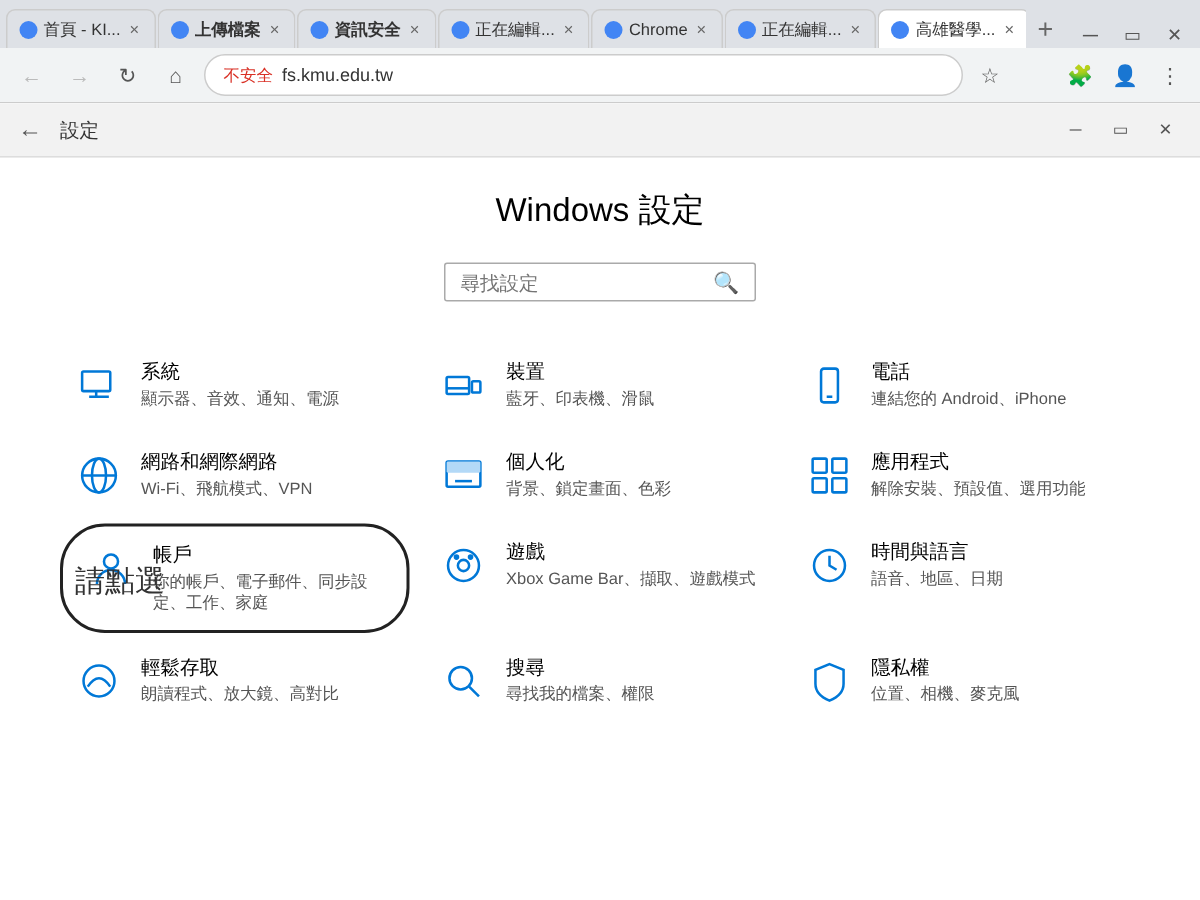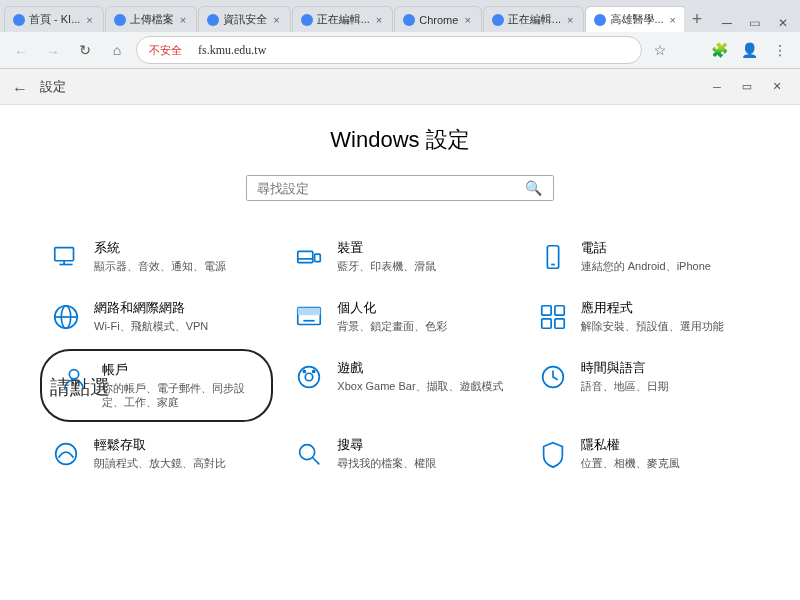"上傳檔案" span { font-weight: none -> bold }
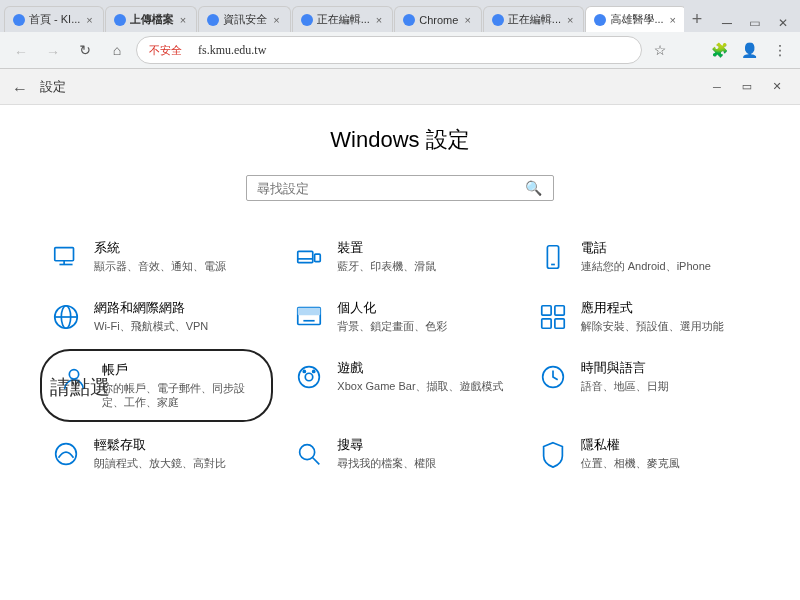"資訊安全" span { font-weight: none -> bold }
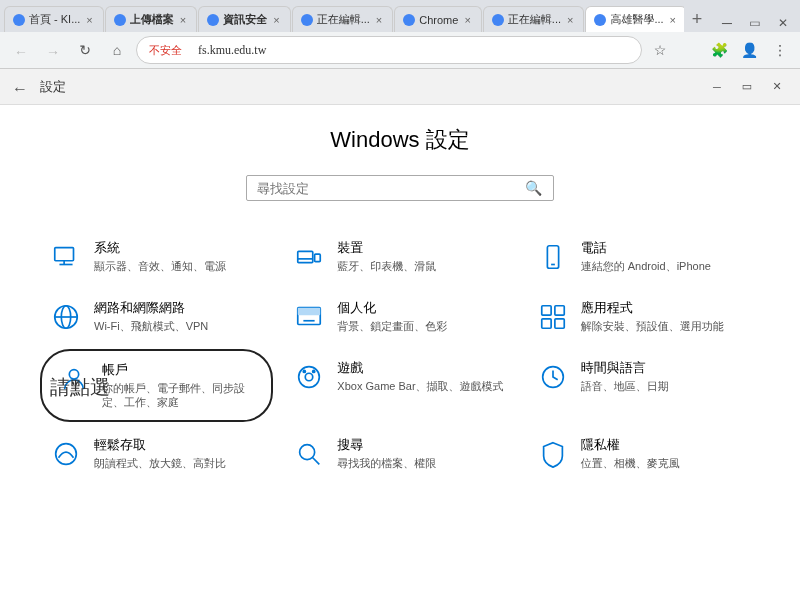"不安全" span { margin-right: 16px -> 6px }
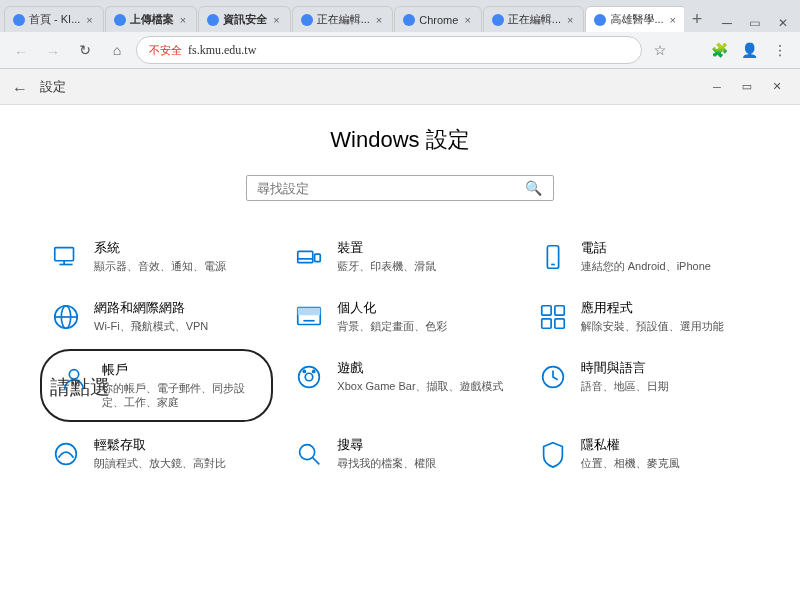"fs.kmu.edu.tw" span { font-family: Liberation Serif, serif -> none }
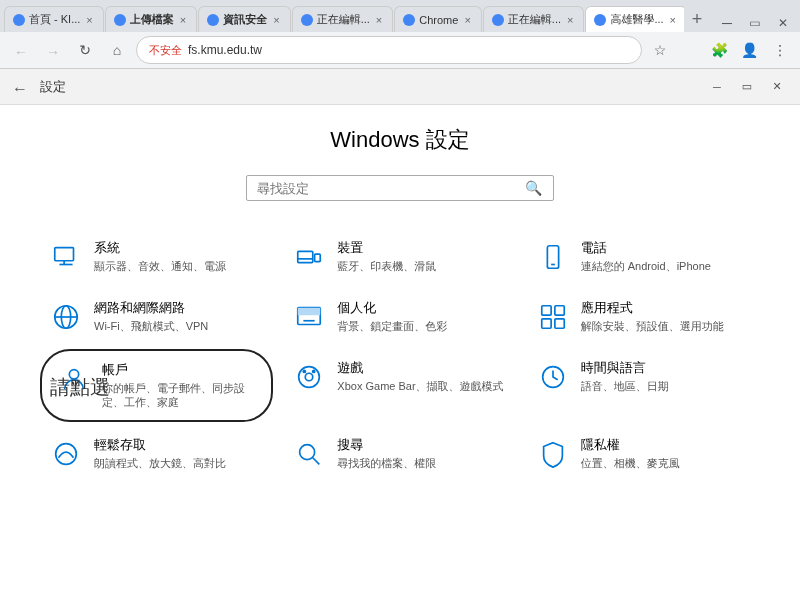"尋找設定" .search-box { width: 308px -> 208px }
